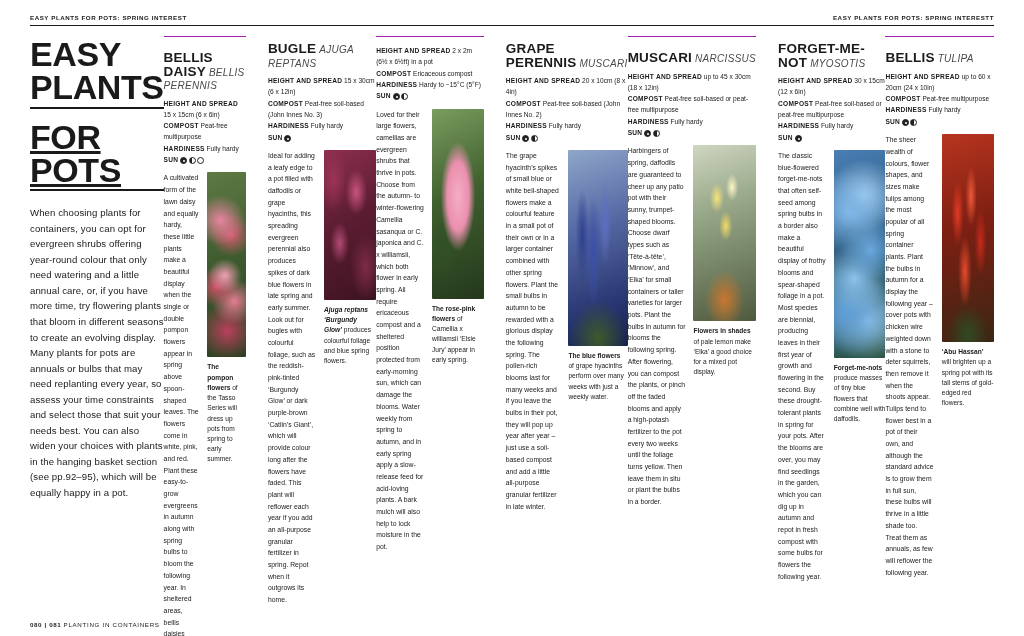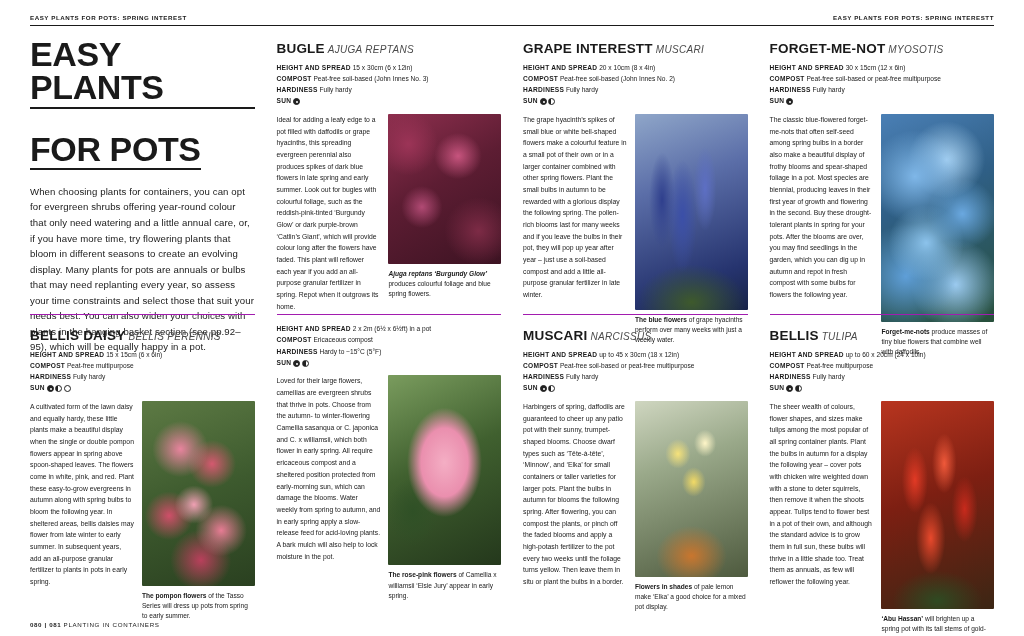"EASY PLANTS" .col { flex-direction: column -> row }
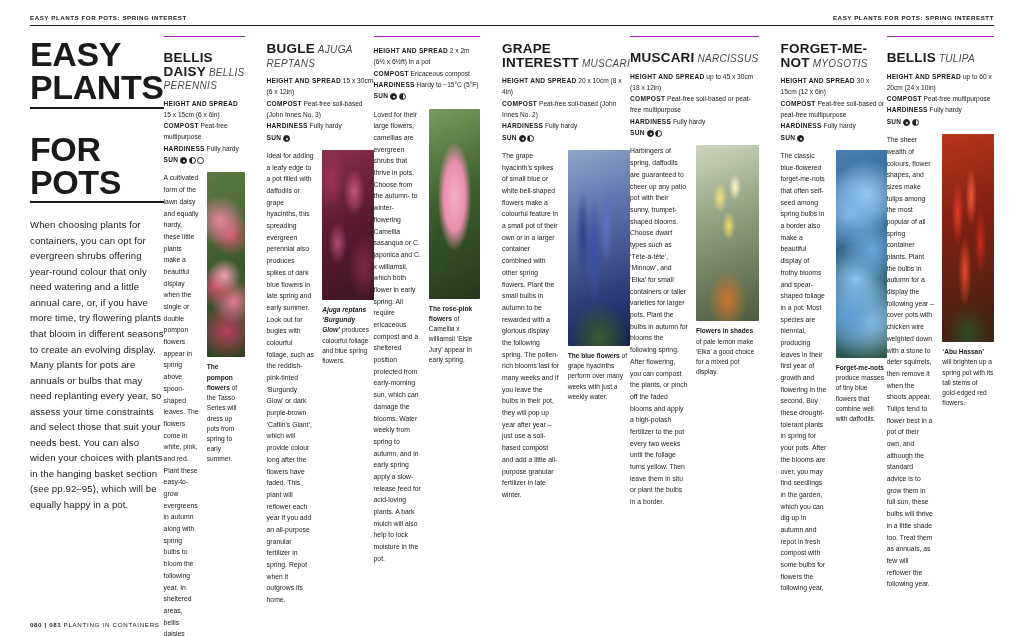"GRAPE INTERESTT" span { text: INTERESTT -> PERENNIS }
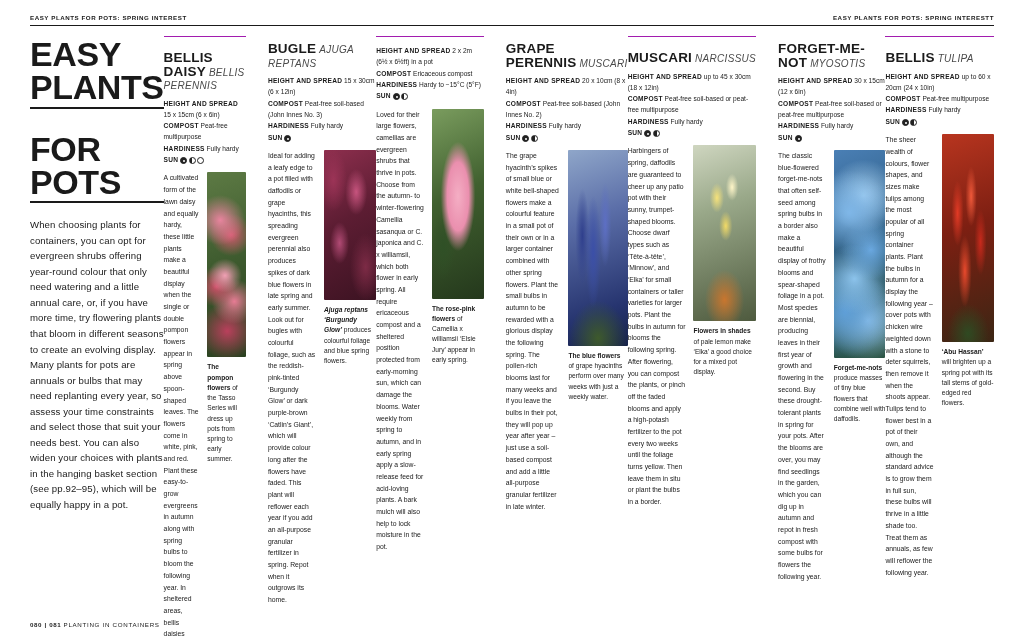"FOR POTS" .headline-2 { margin-top: 24px -> 12px; text-decoration: none -> underline }
